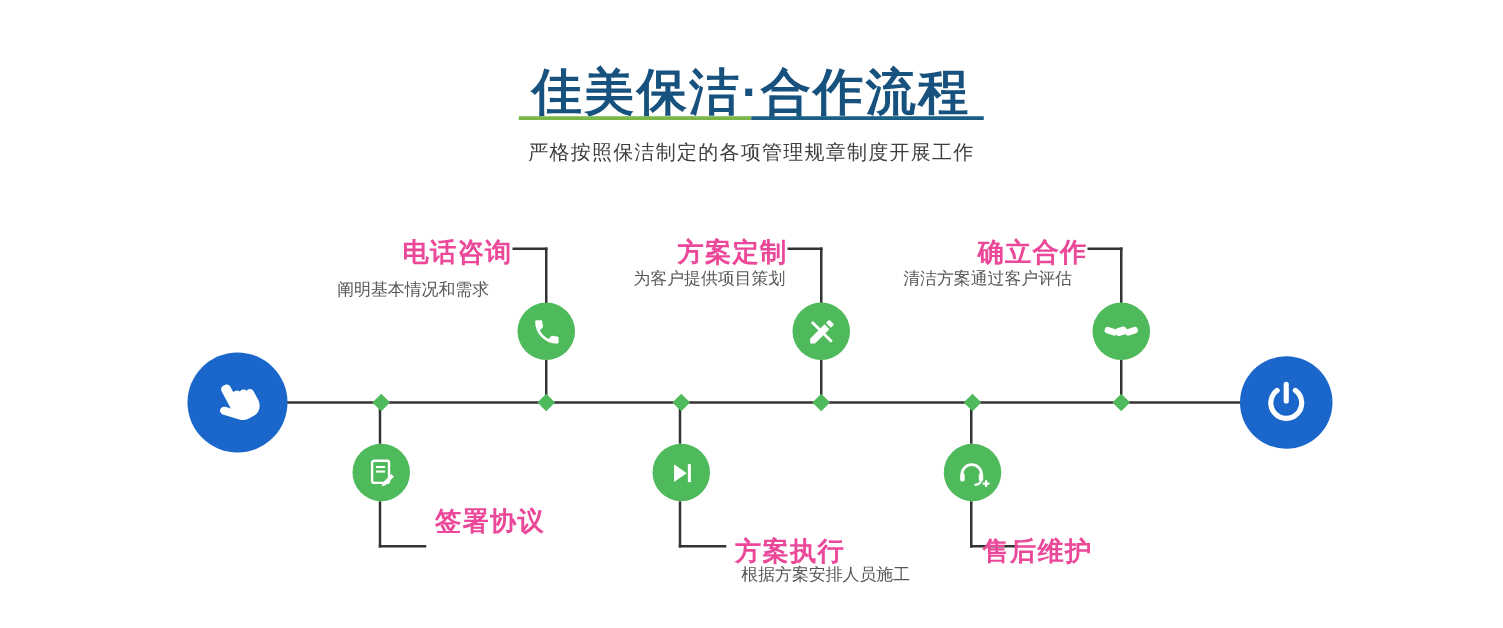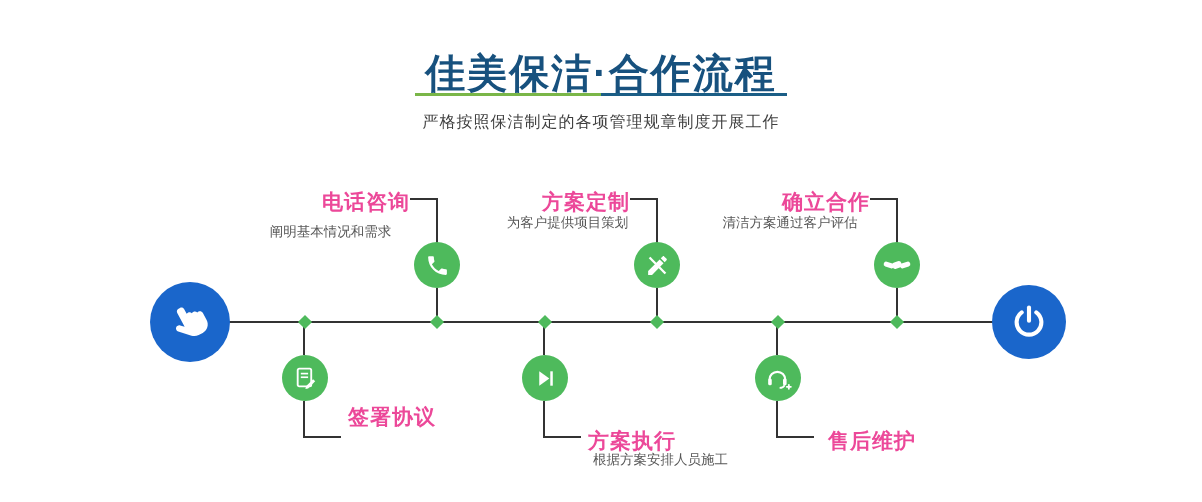"售后维护" div.abs { left: 828px -> 786px }
